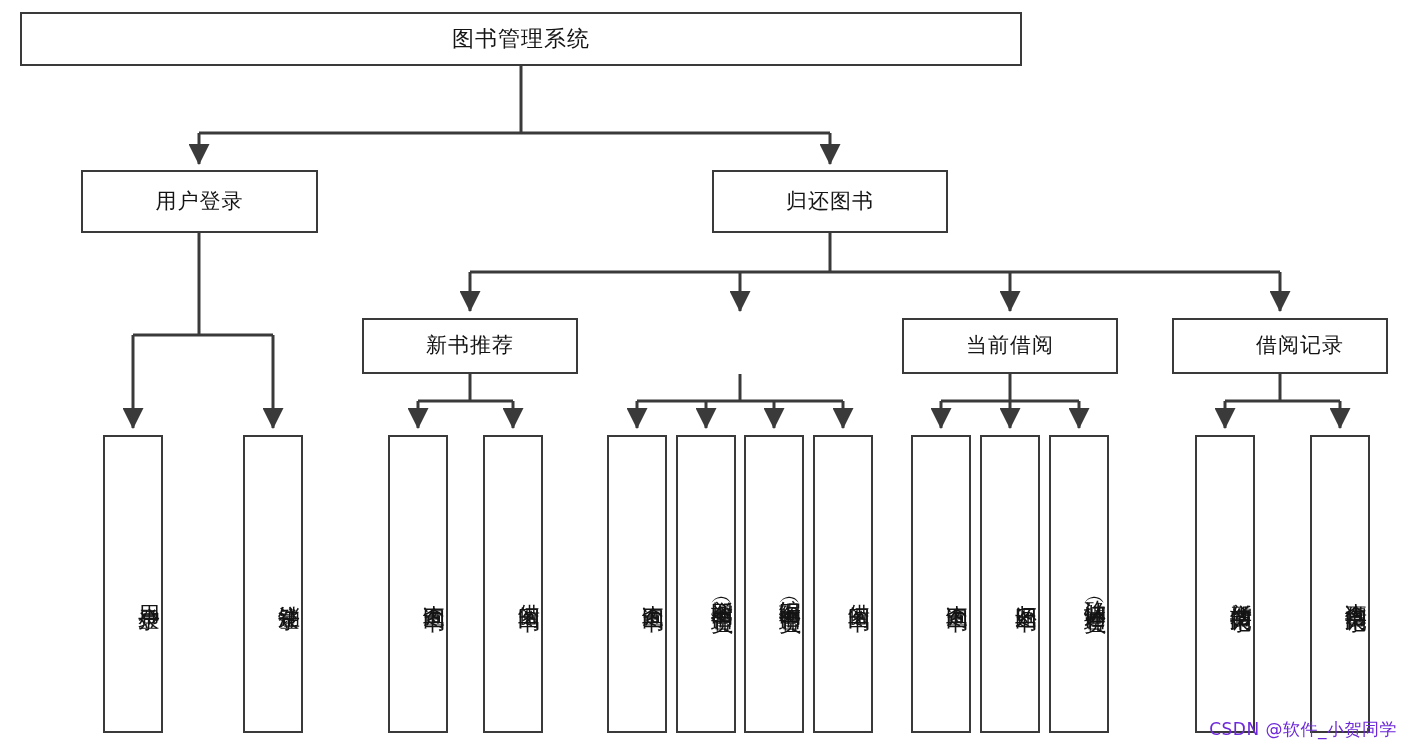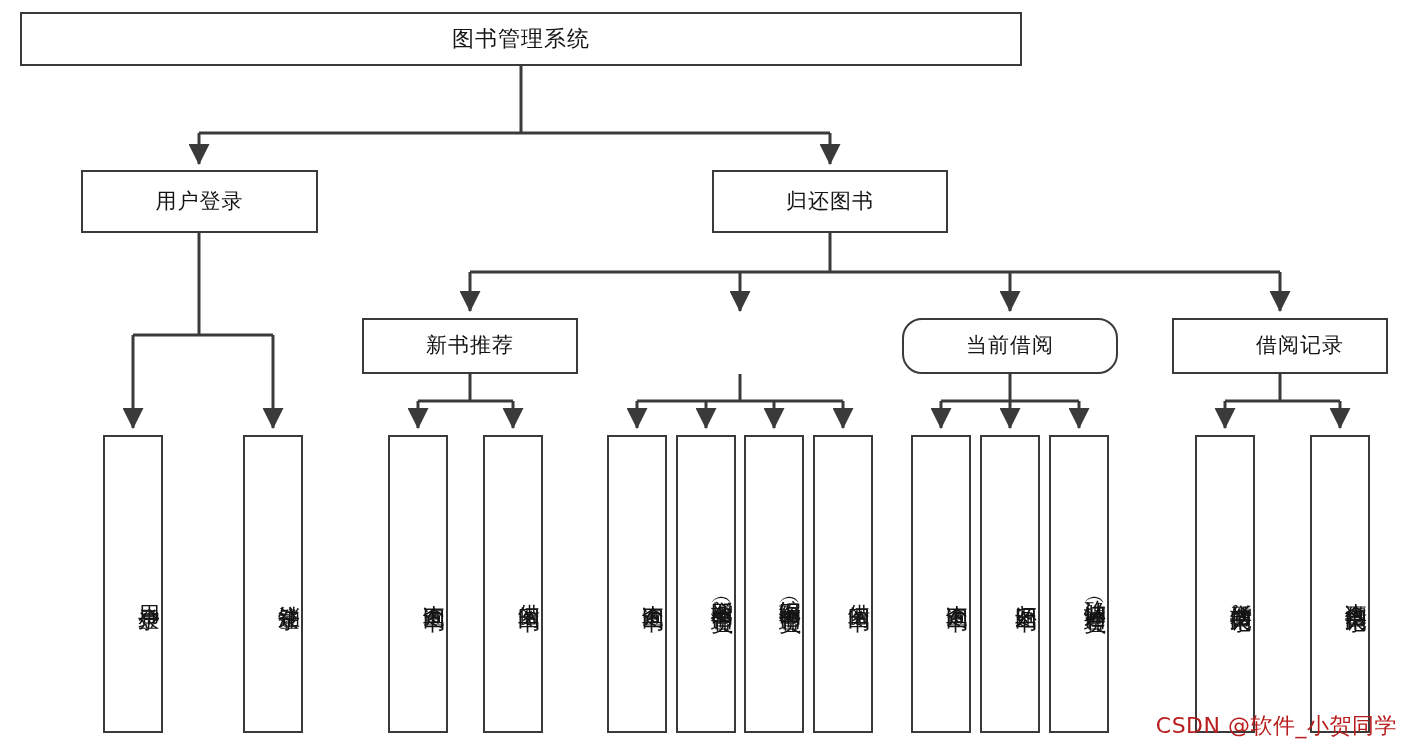"当前借阅" div.node { border-radius: 20px -> none }
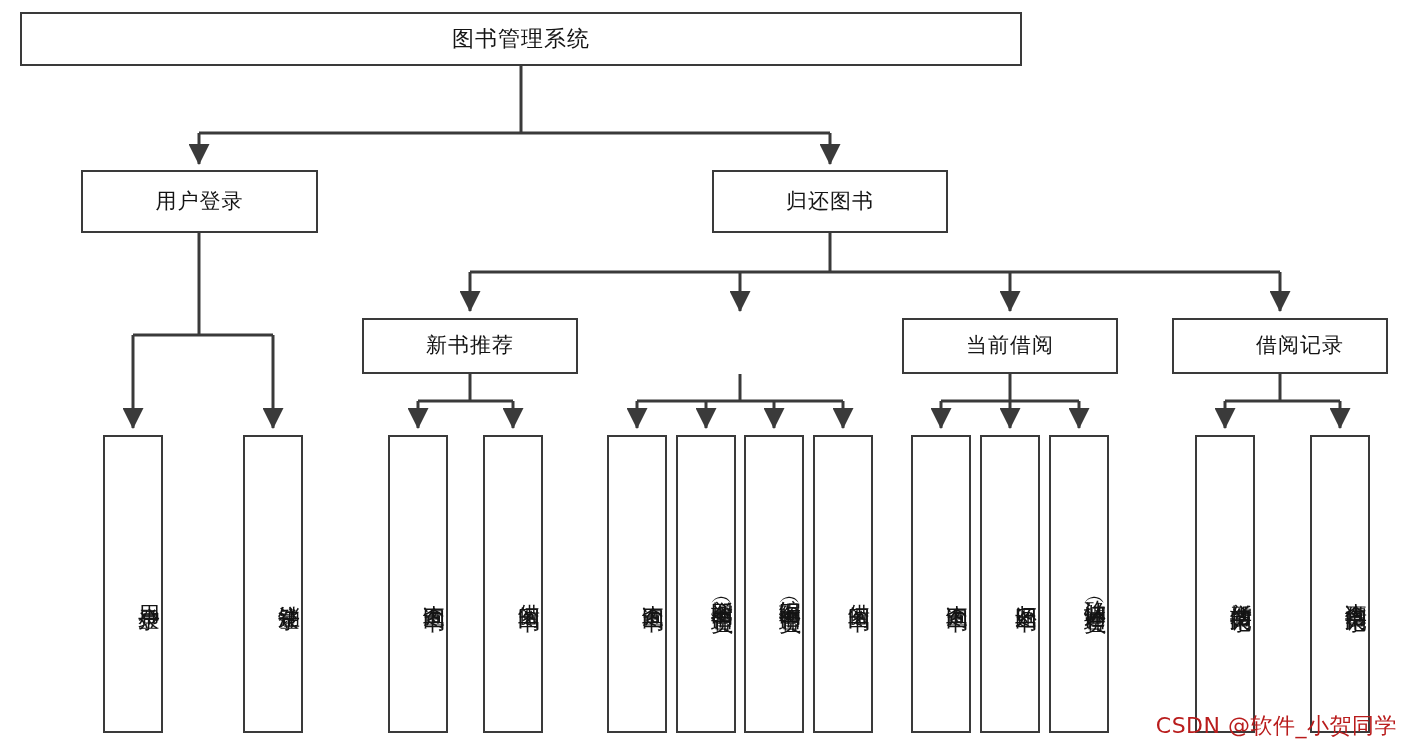"CSDN @软件_小贺同学" .watermark { color: #b91c1c -> #6d28d9; font-size: 22px -> 17px }
